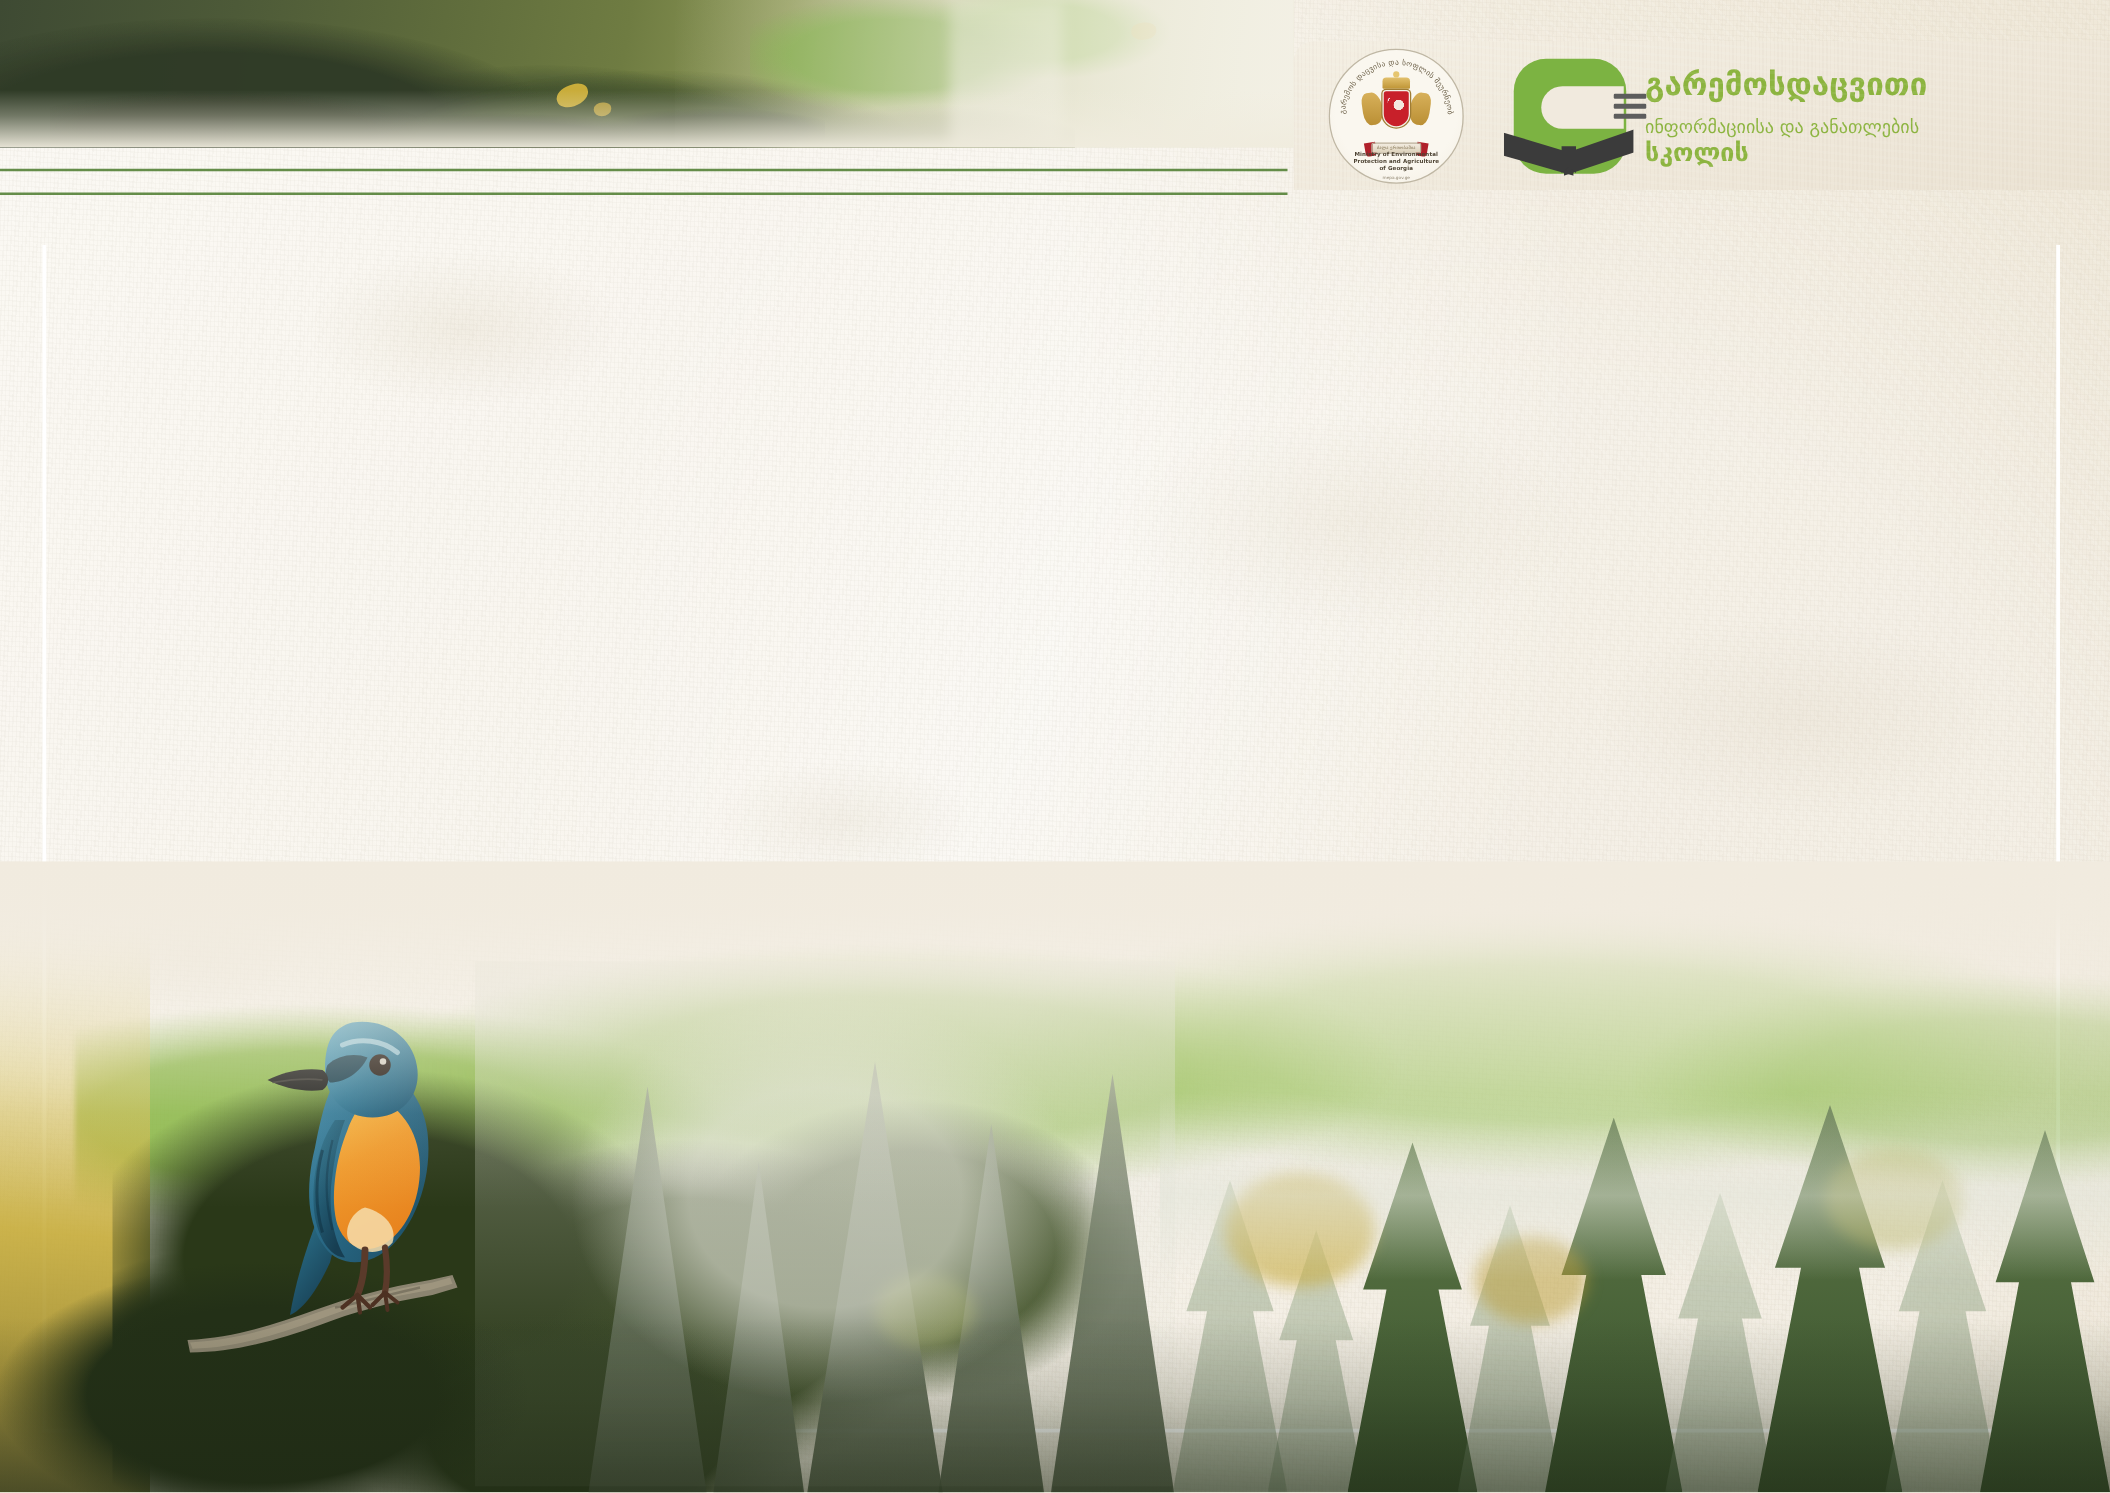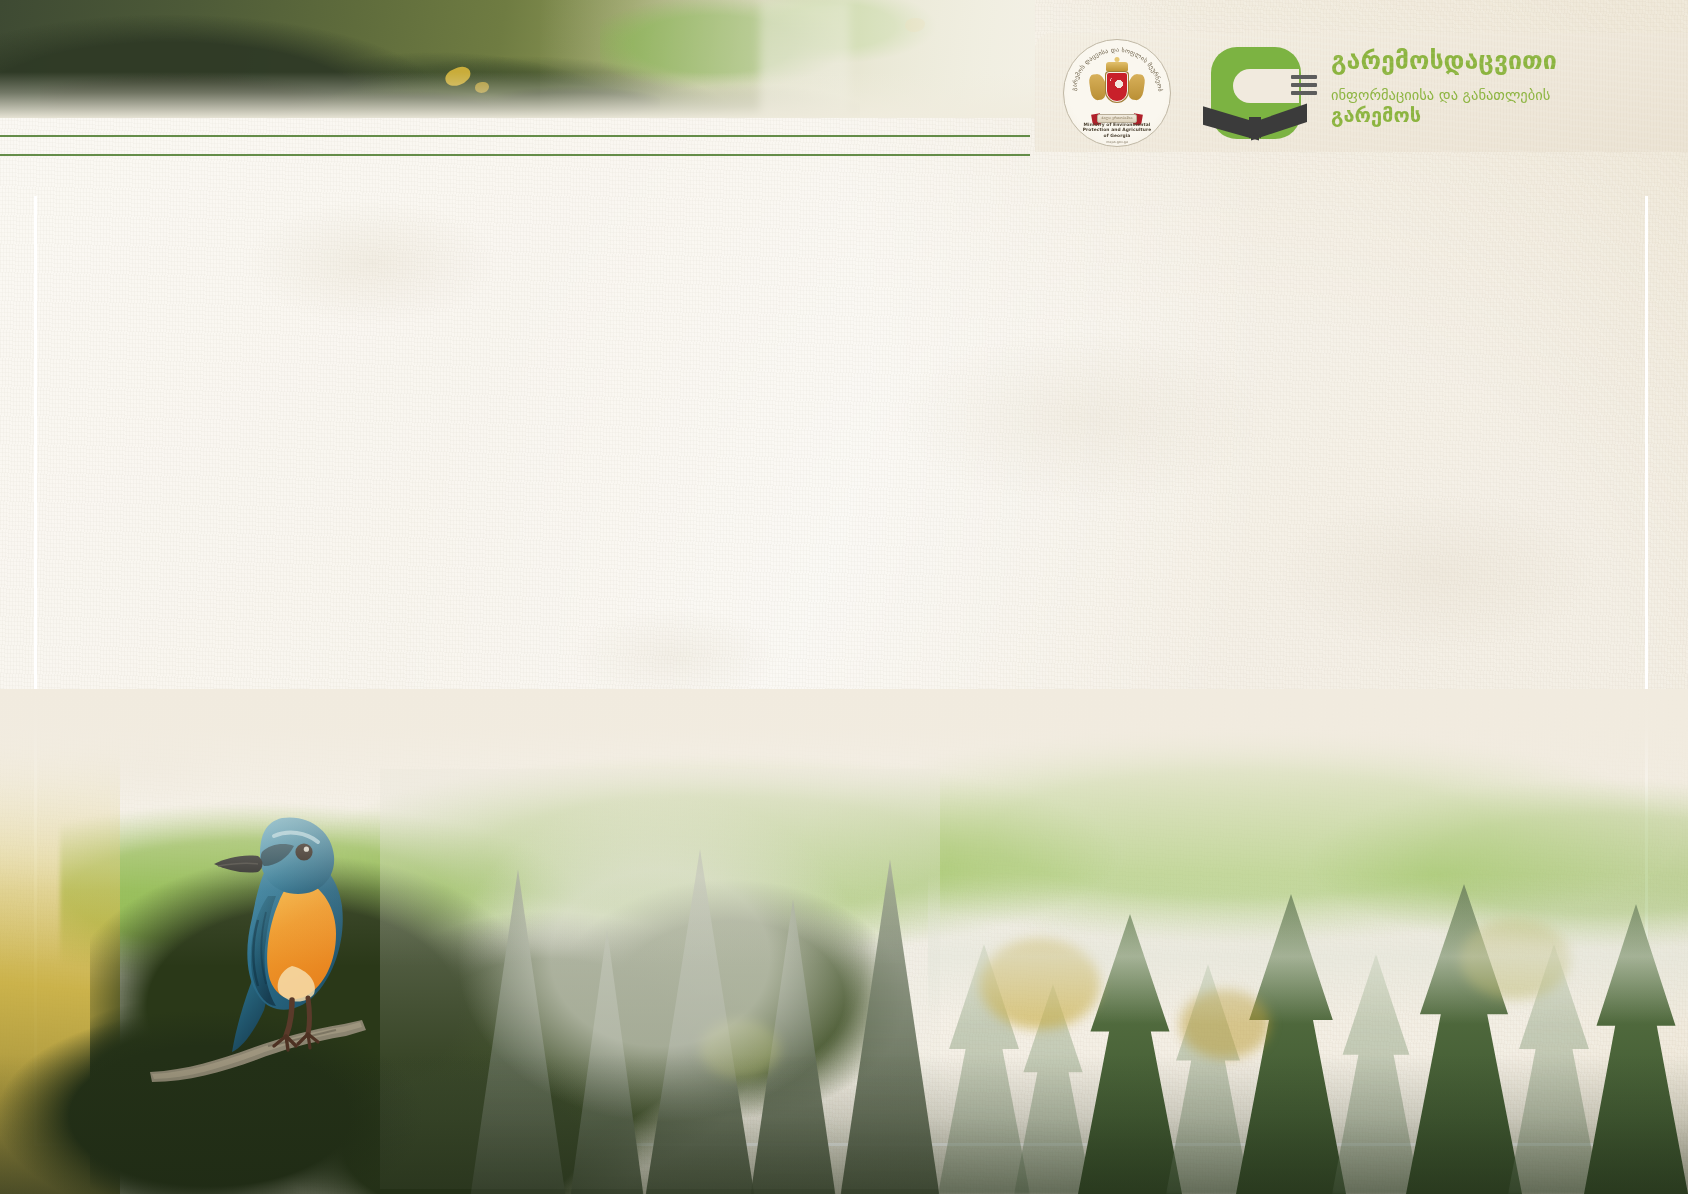"გარემოსდაცვითი" .eiec { align-items: flex-start -> center; gap: 28px -> 13px }
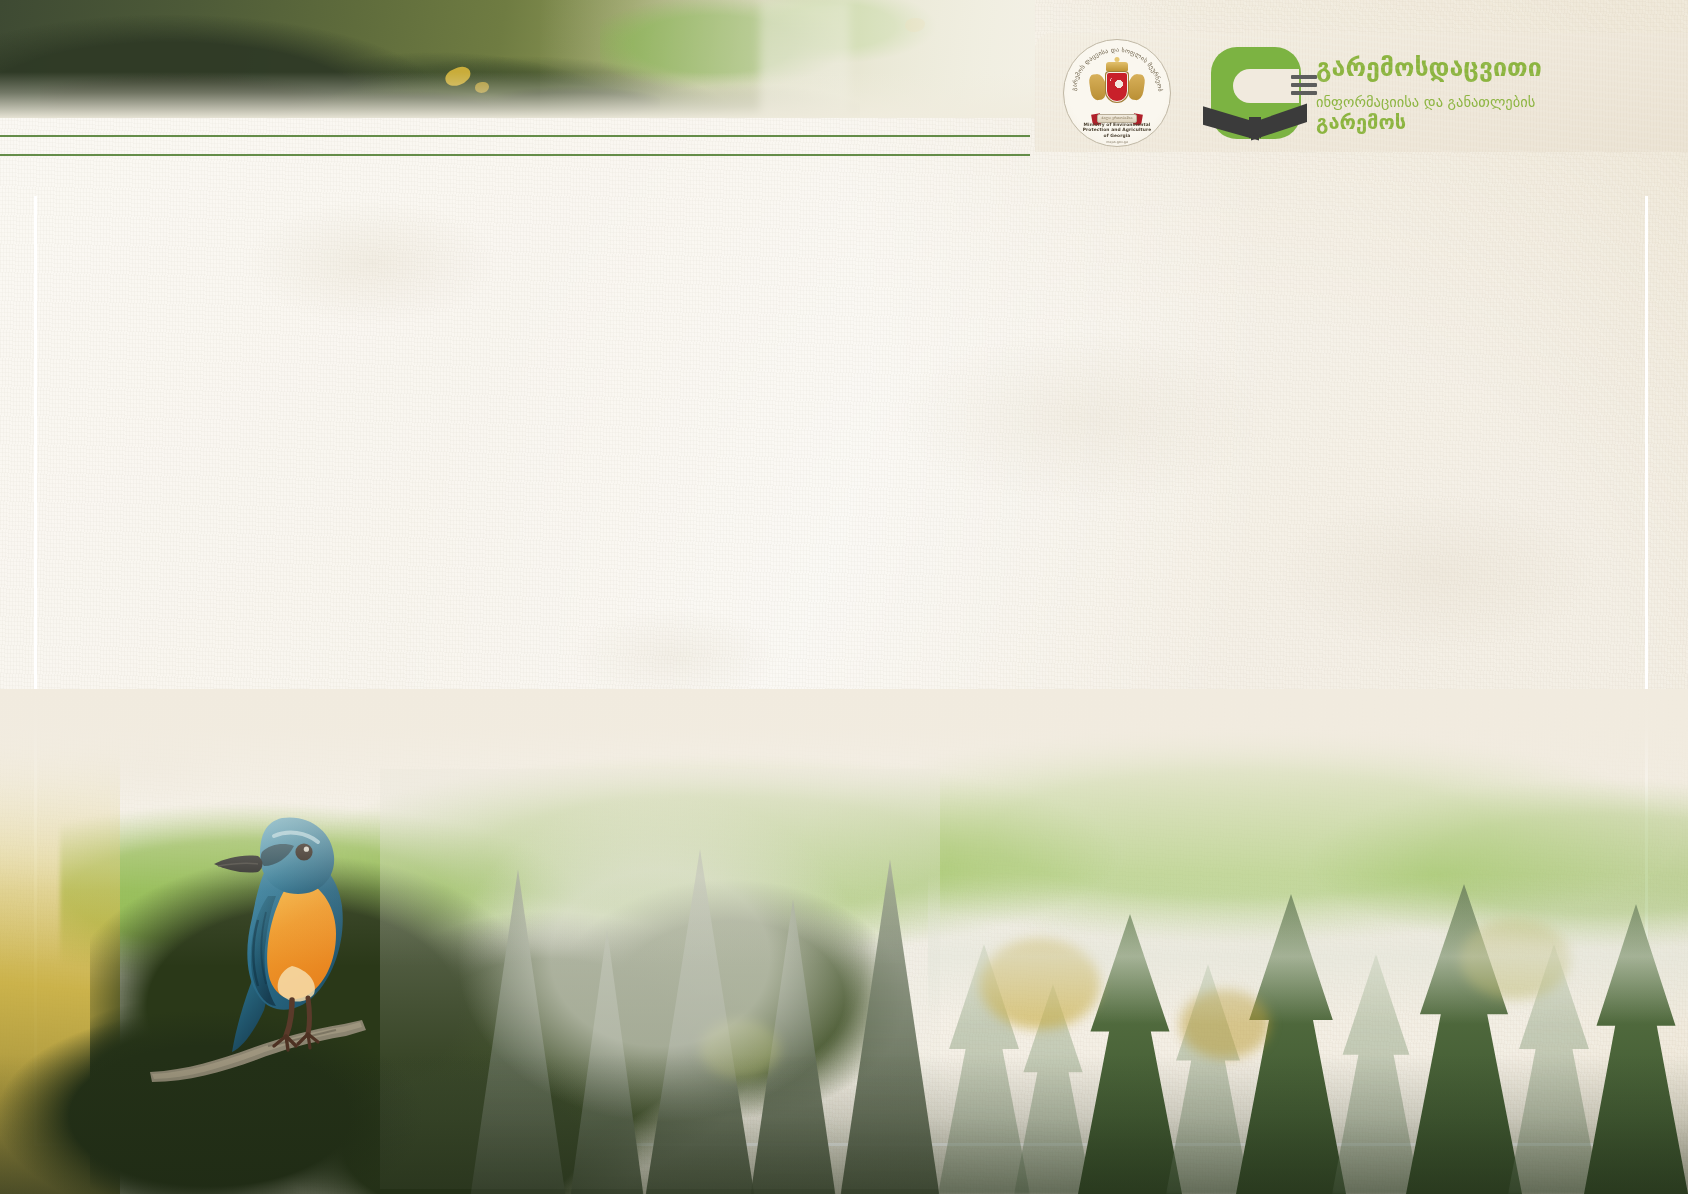"გარემოს" div.eiec-line3 { text: გარემოს -> სკოლის }
